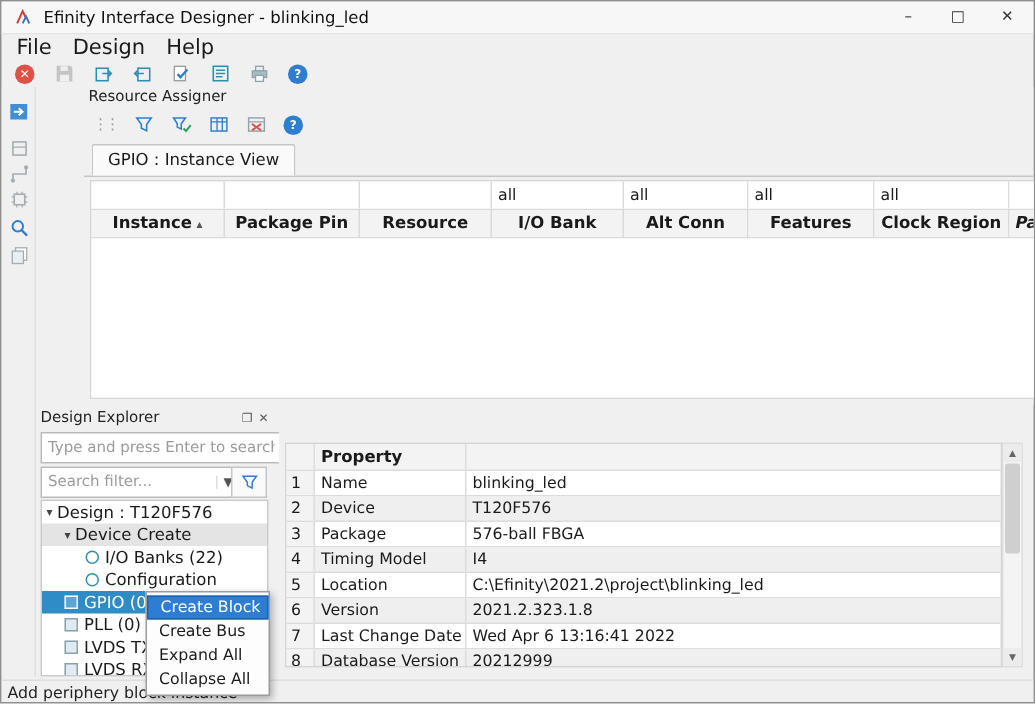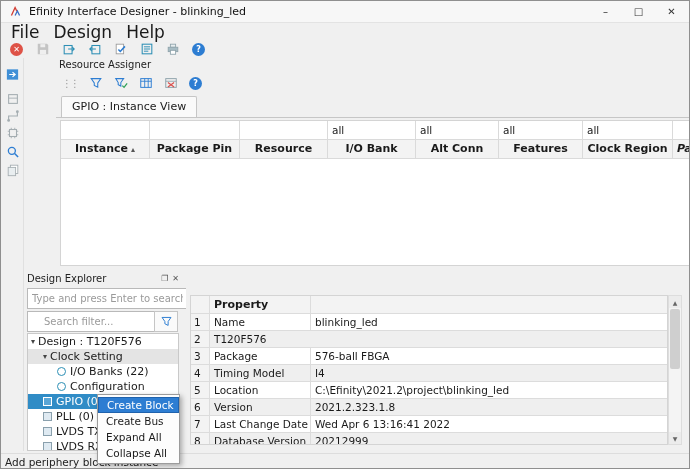"File" .menu-item { font-size: 17px -> 14px }
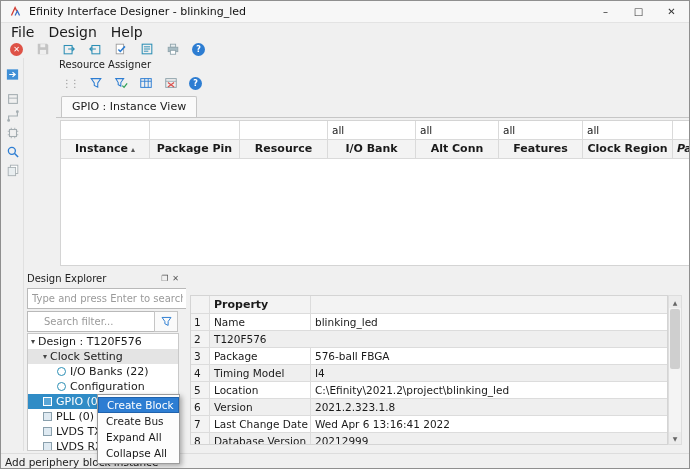"Search filter..." .combo { padding-left: 16px -> 4px }
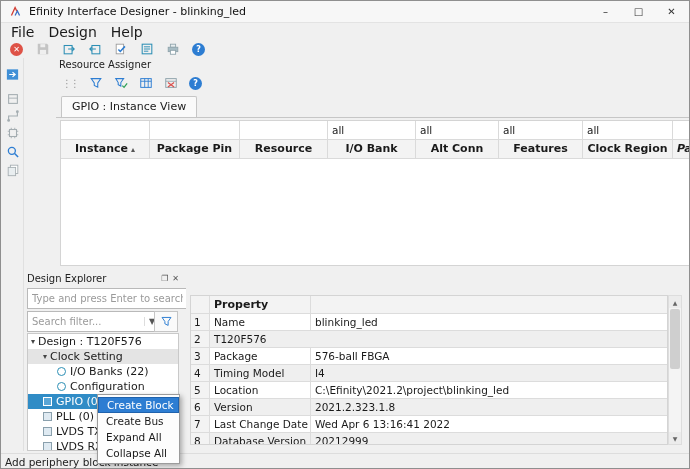"Device" span.dprop { html: none -> <span>Device</span> }
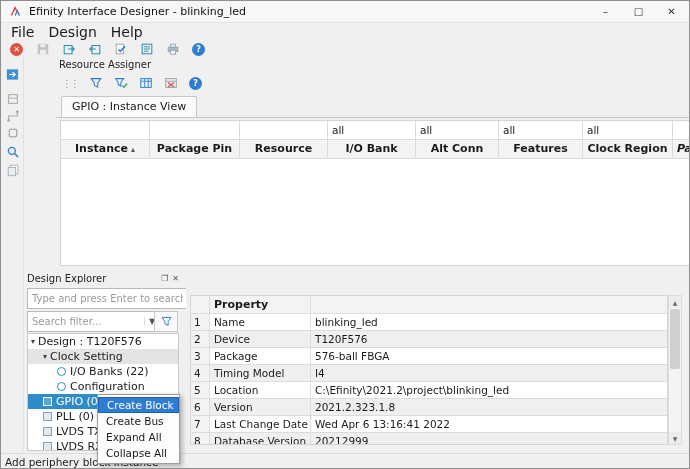"Clock Setting" span { text: Clock Setting -> Device Create }
